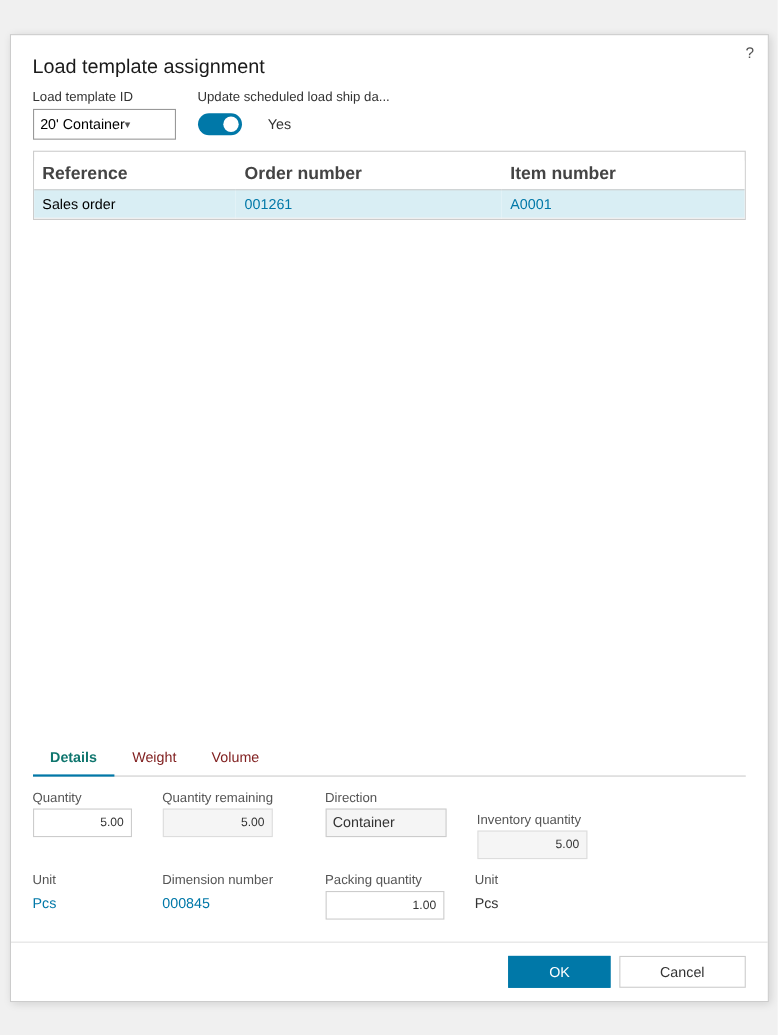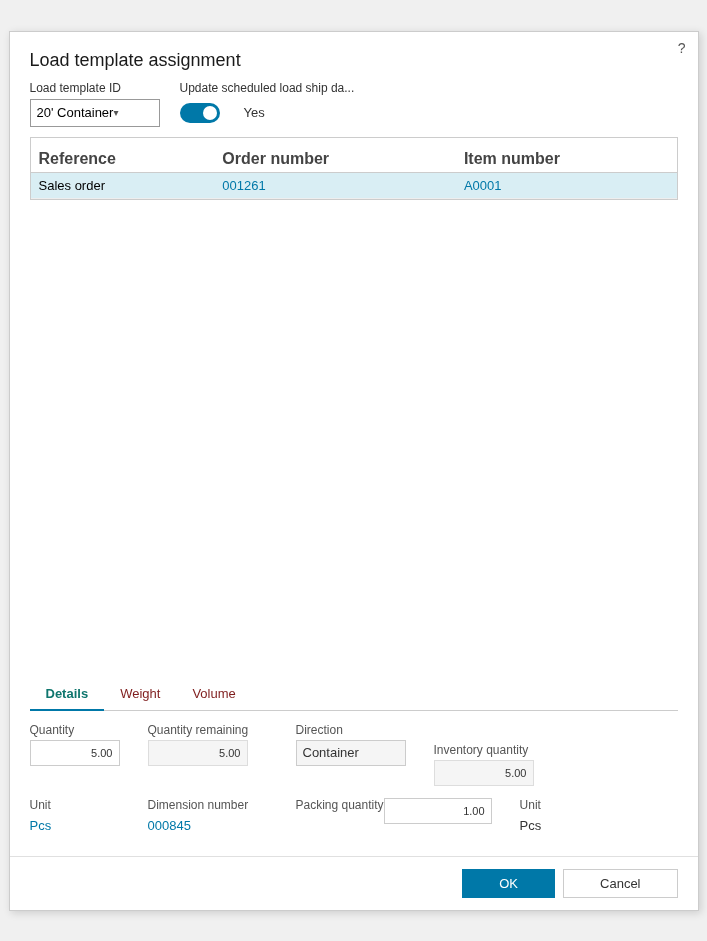"Packing quantity" .packing-field { flex-direction: row -> column }
